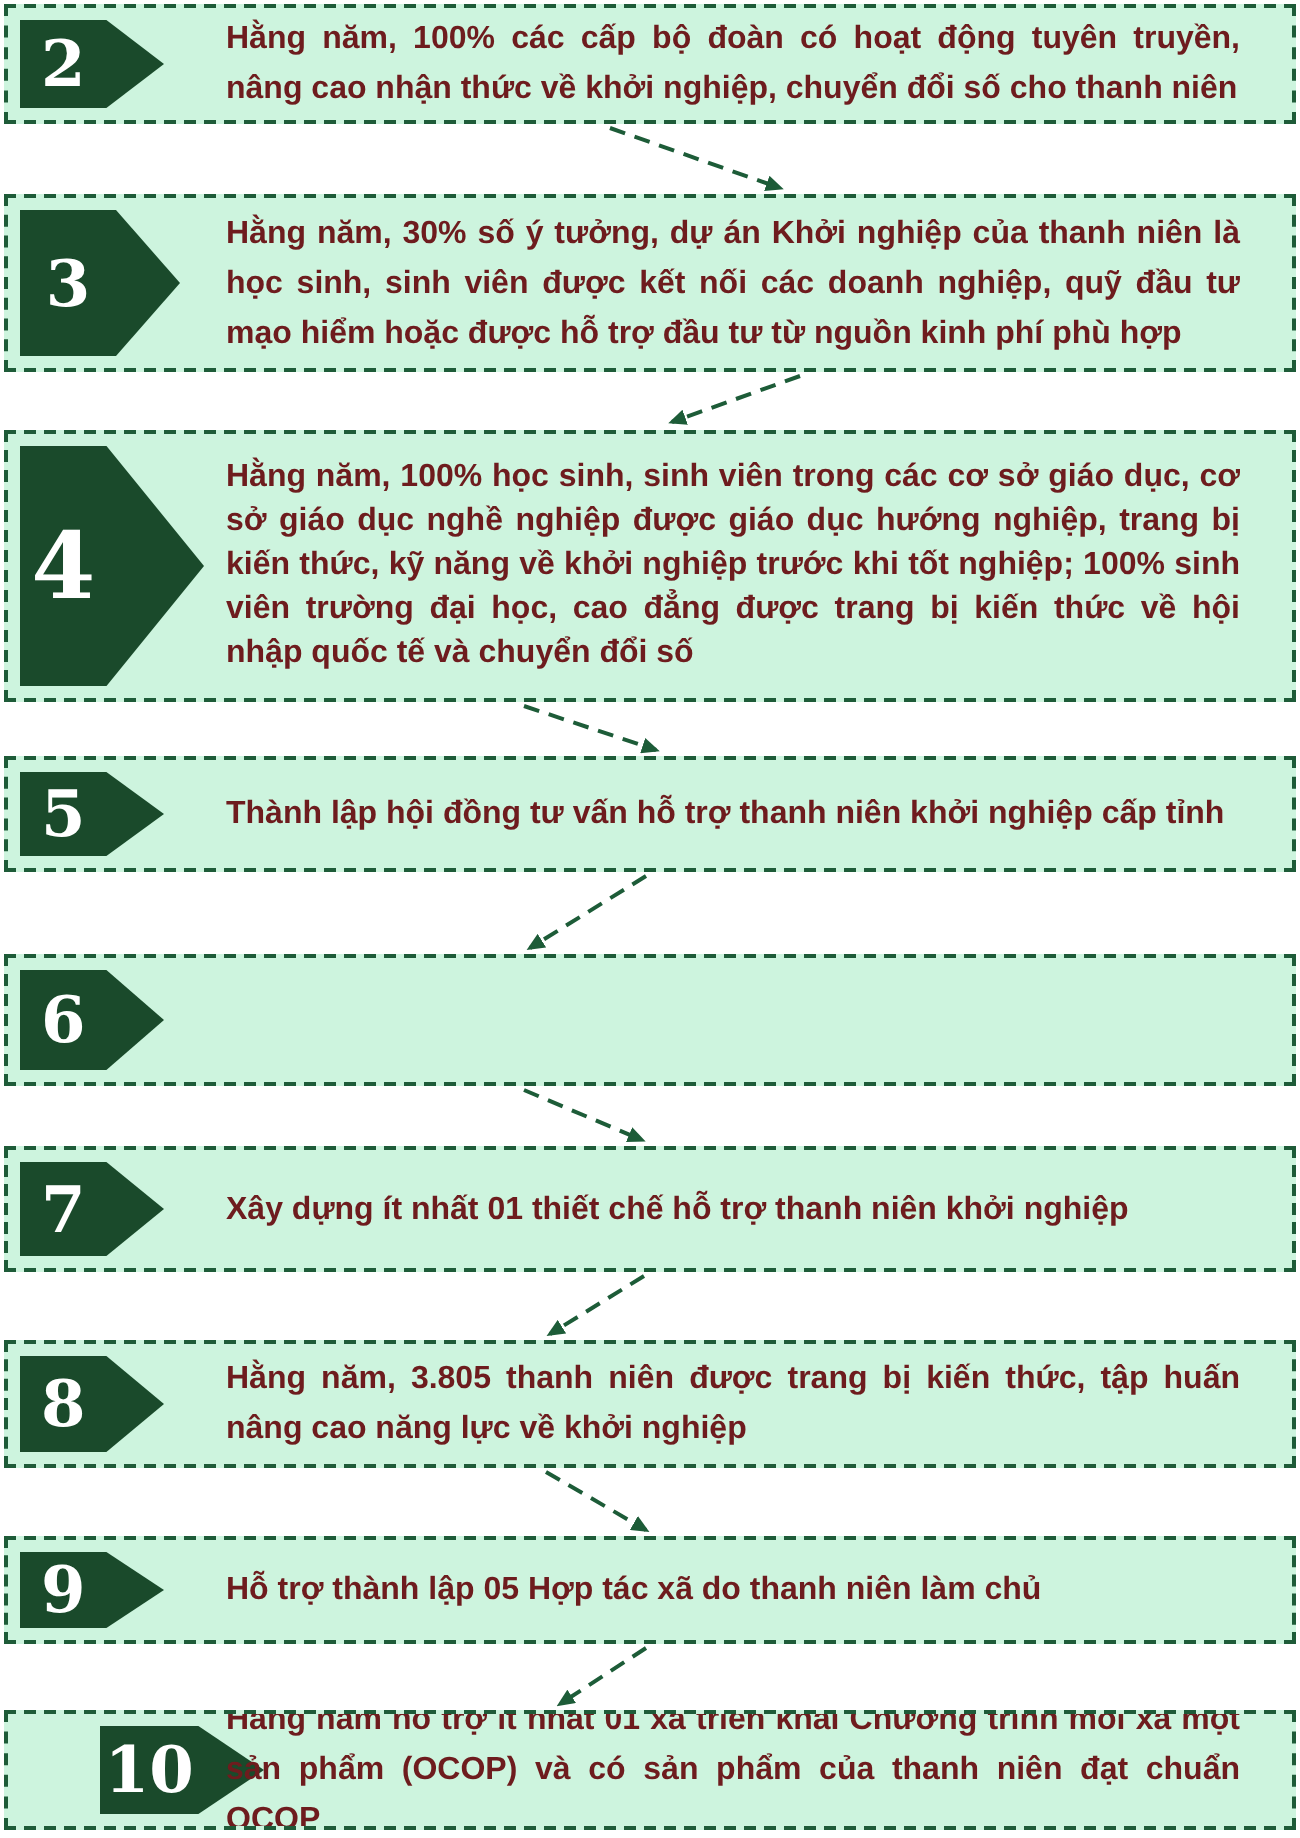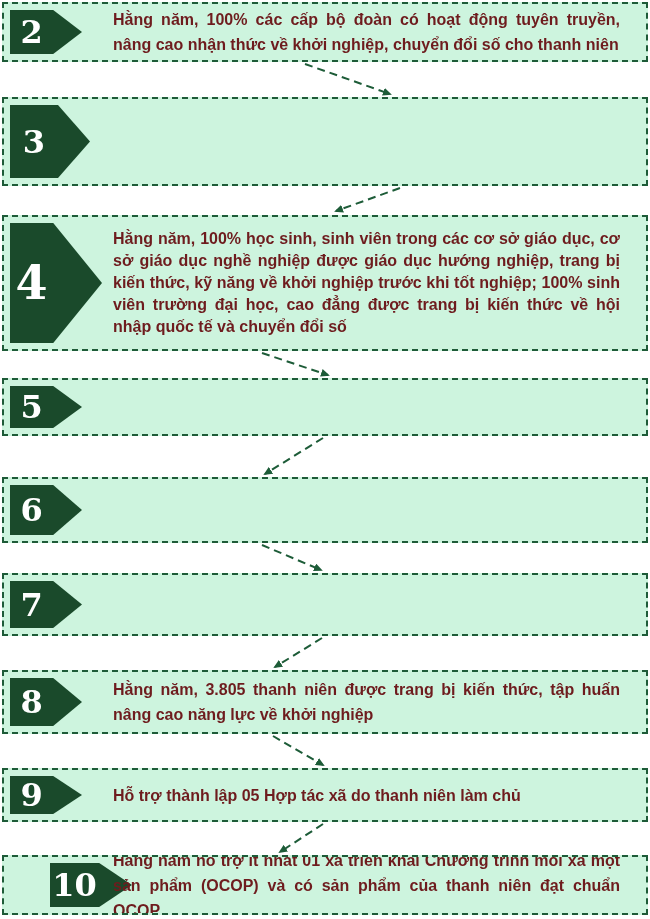"Hằng năm, 30% số ý" div.txt { html: none -> <div>Hằng năm, 30% số ý tưởng, dự án Khởi nghiệp của thanh niên là học sinh, sinh viên được kết nối các doanh nghiệp, quỹ đầu tư mạo hiểm hoặc được hỗ trợ đầu tư từ nguồn kinh phí phù hợp</div> }
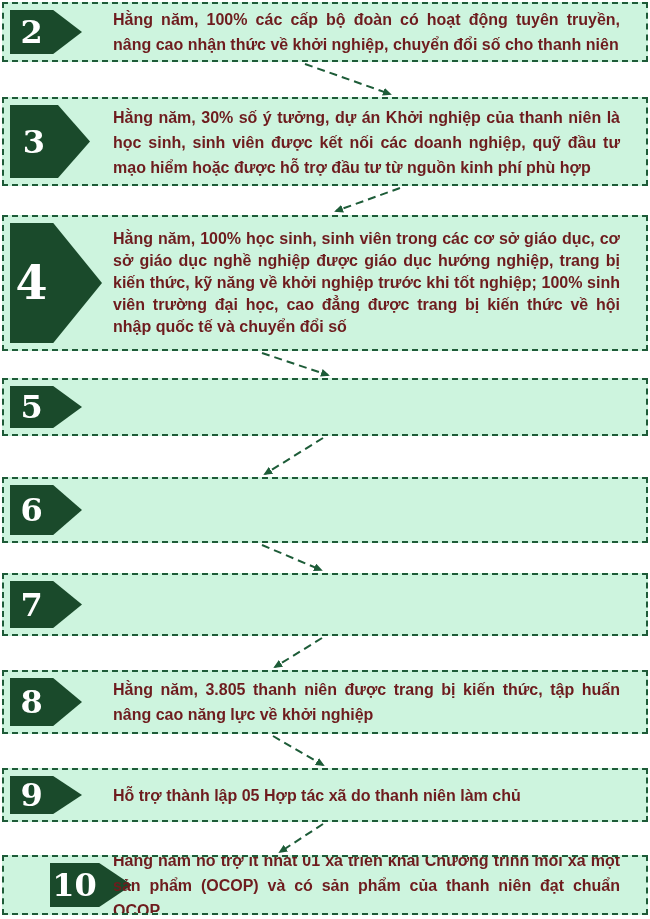"Thành lập hội đồng tư" div.txt { html: none -> <div>Thành lập hội đồng tư vấn hỗ trợ thanh niên khởi nghiệp cấp tỉnh</div> }
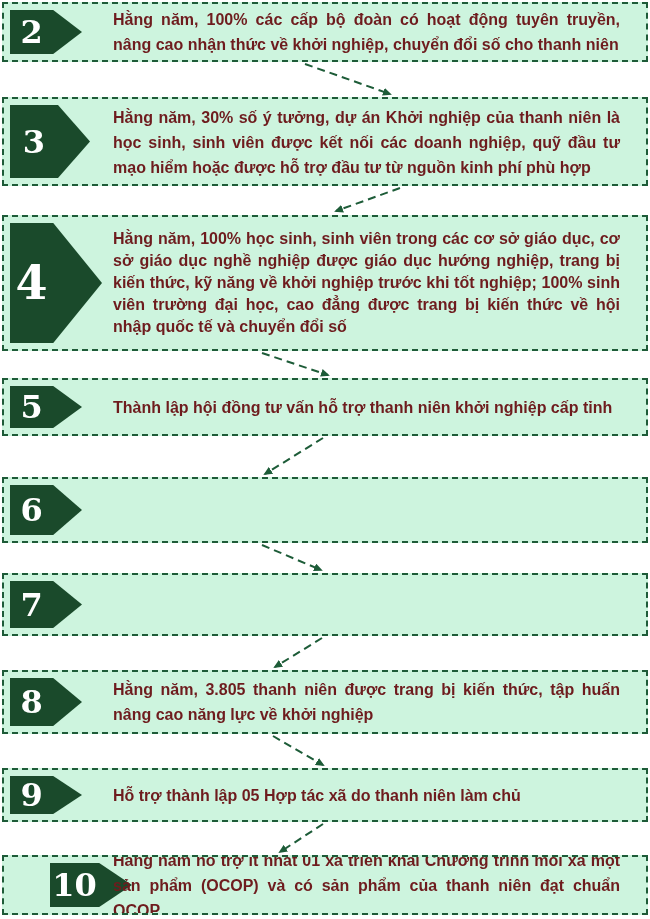"Xây dựng ít nhất 01" div.txt { html: none -> <div>Xây dựng ít nhất 01 thiết chế hỗ trợ thanh niên khởi nghiệp</div> }
